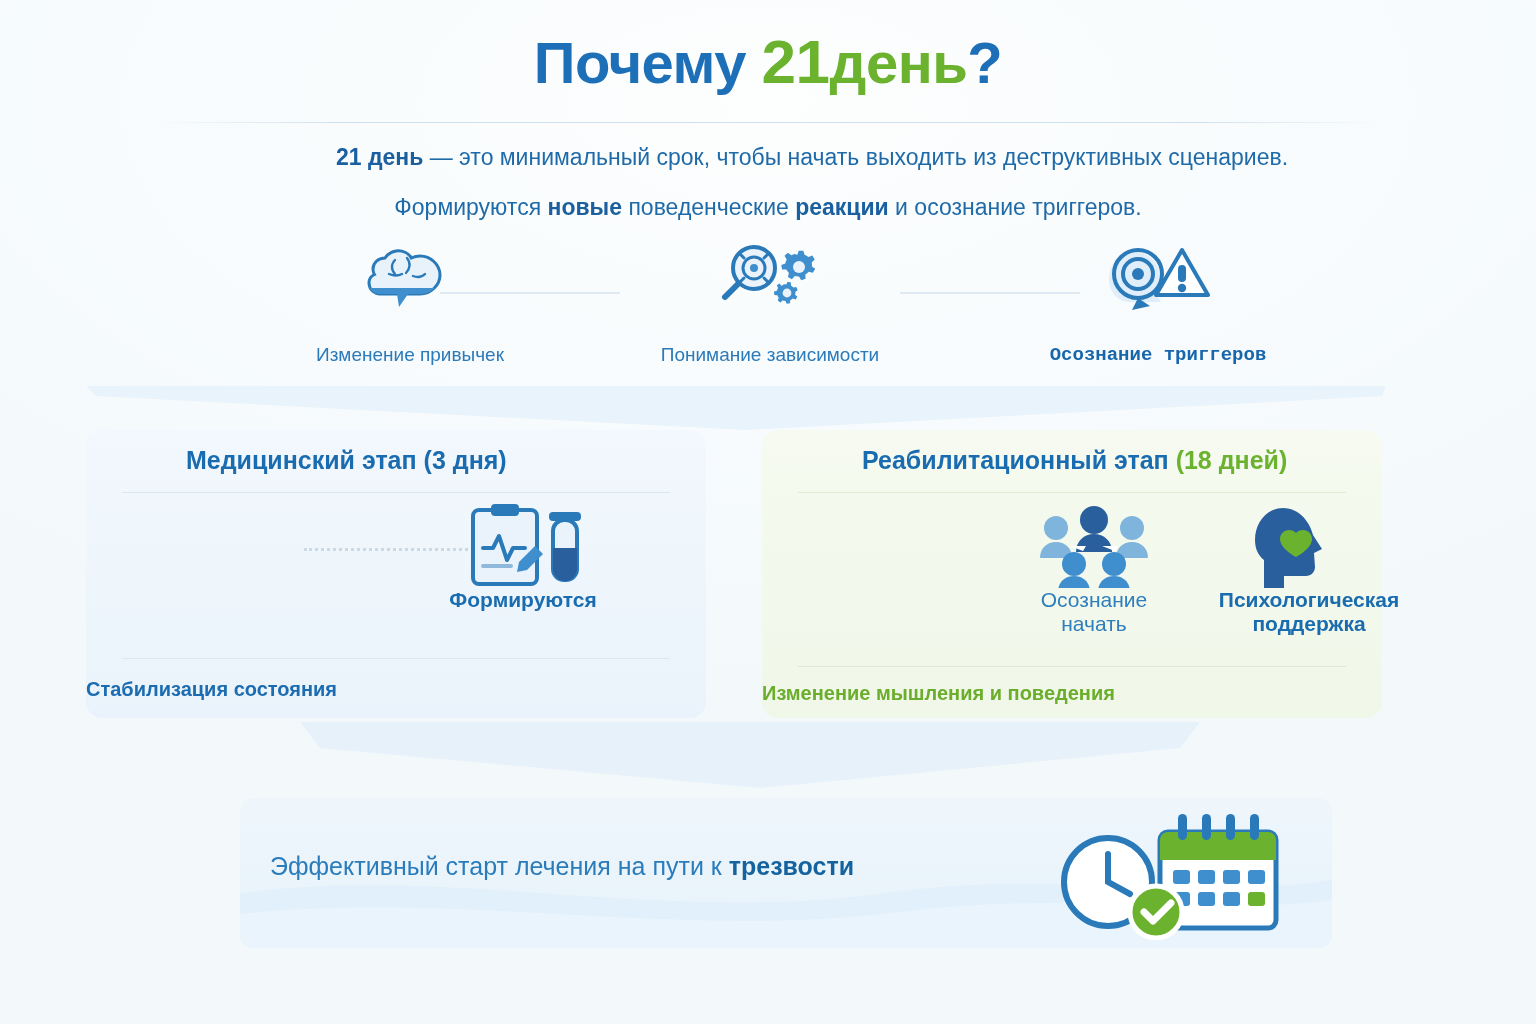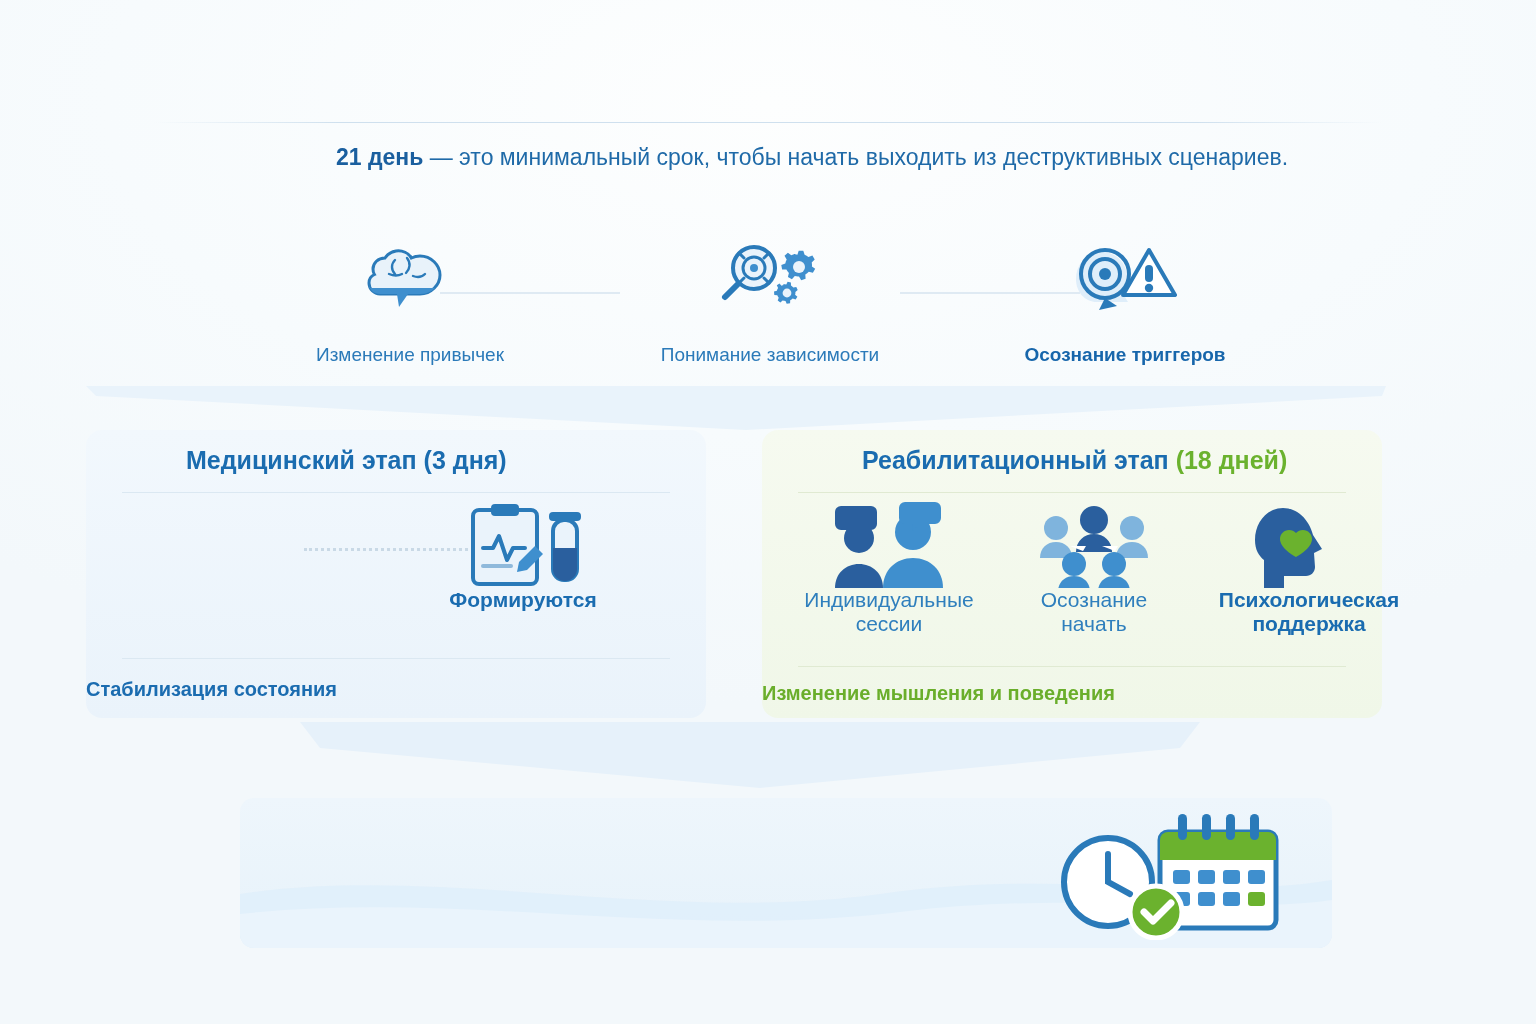"Почему 21день?" div.title { html: none -> <div> <span>Почему </span><span>21</span><span>день</span><span>?</span> </div> }
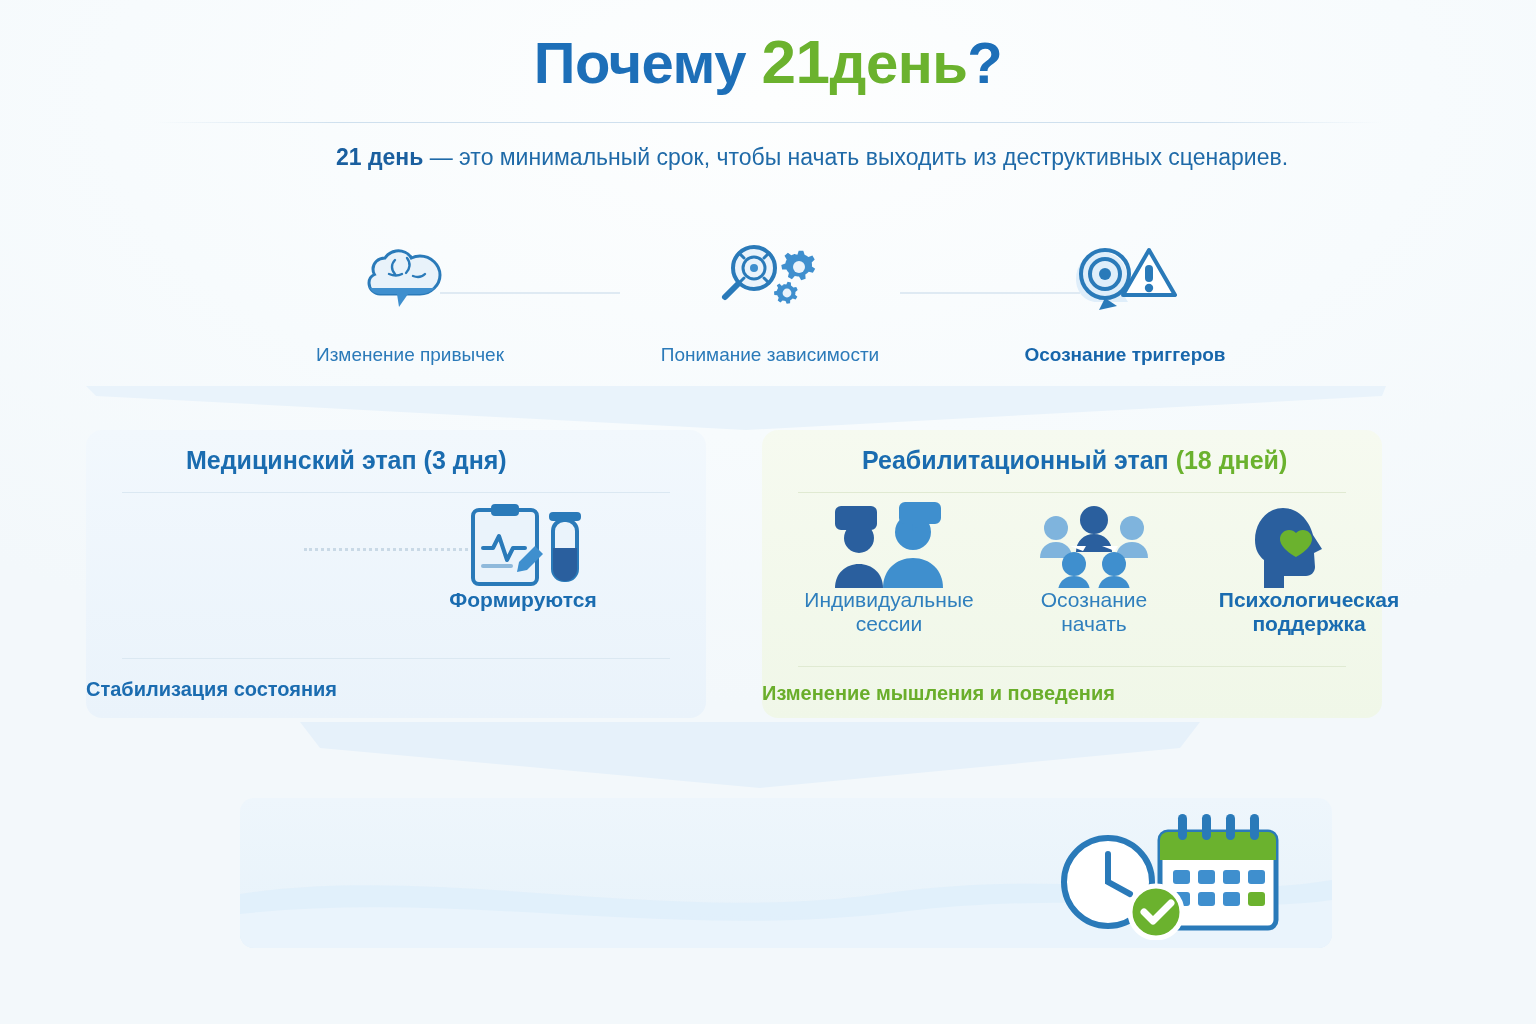"Формируются новые поведенческие реакции" div.intro { html: none -> <div> <span>Формируются </span><b>новые</b><span> поведенческие </span><b>реакции</b><span> и осознание триггеров.</span> </div> }
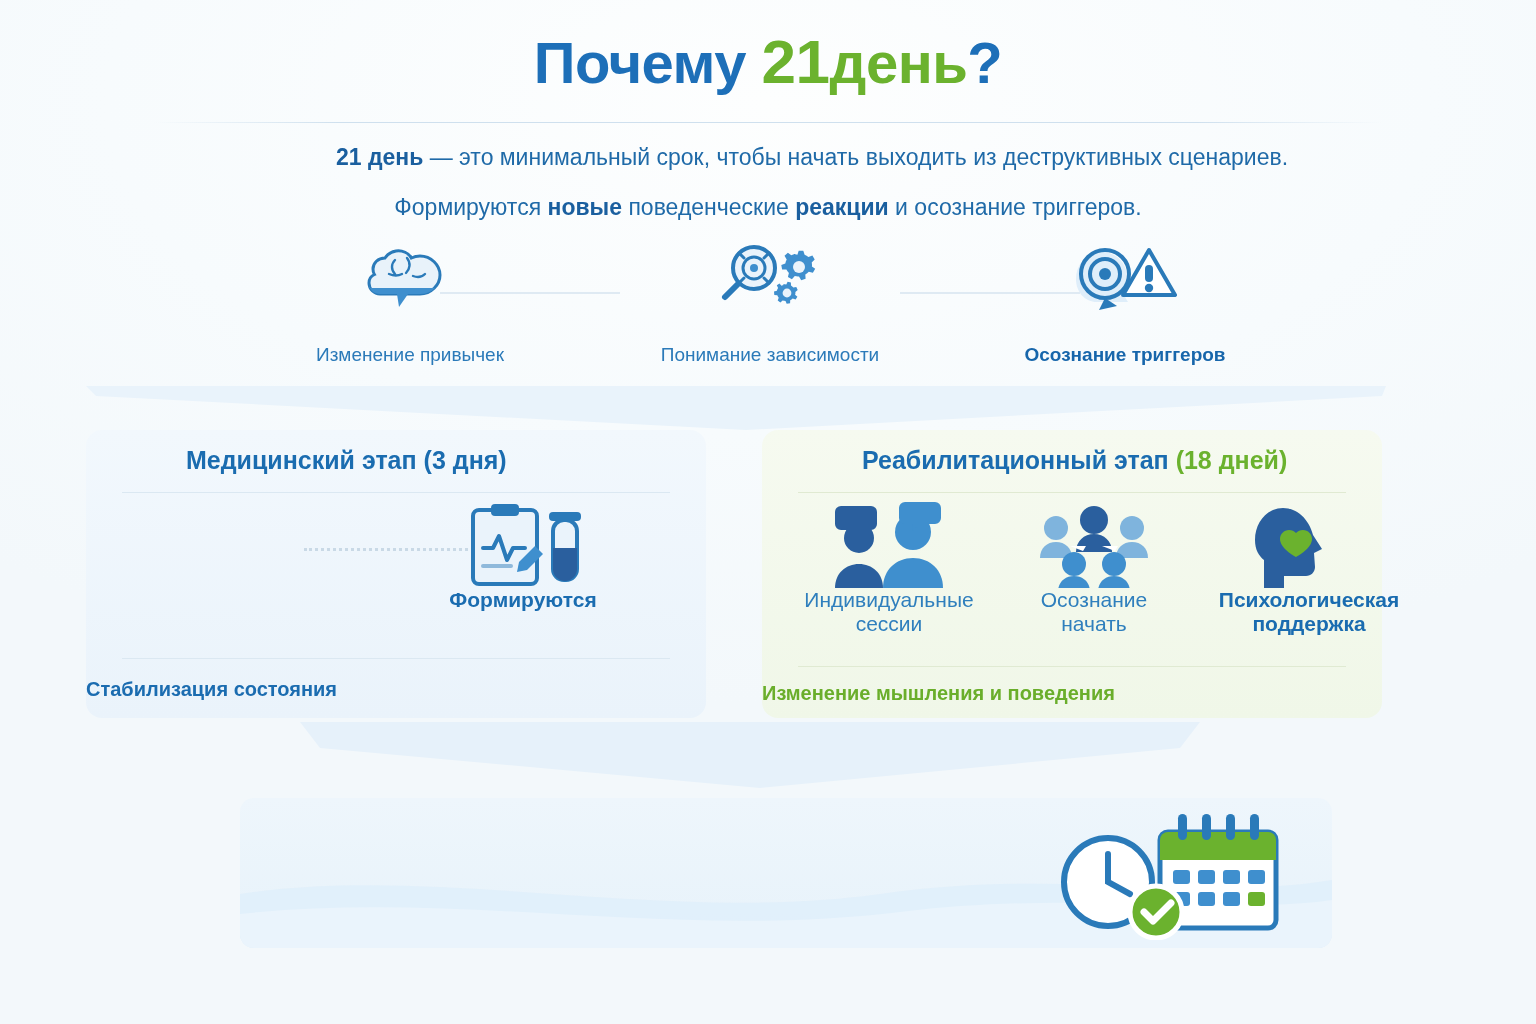"Осознание триггеров" div.top-item { font-family: none -> Liberation Mono, monospace; left: 715px -> 748px }
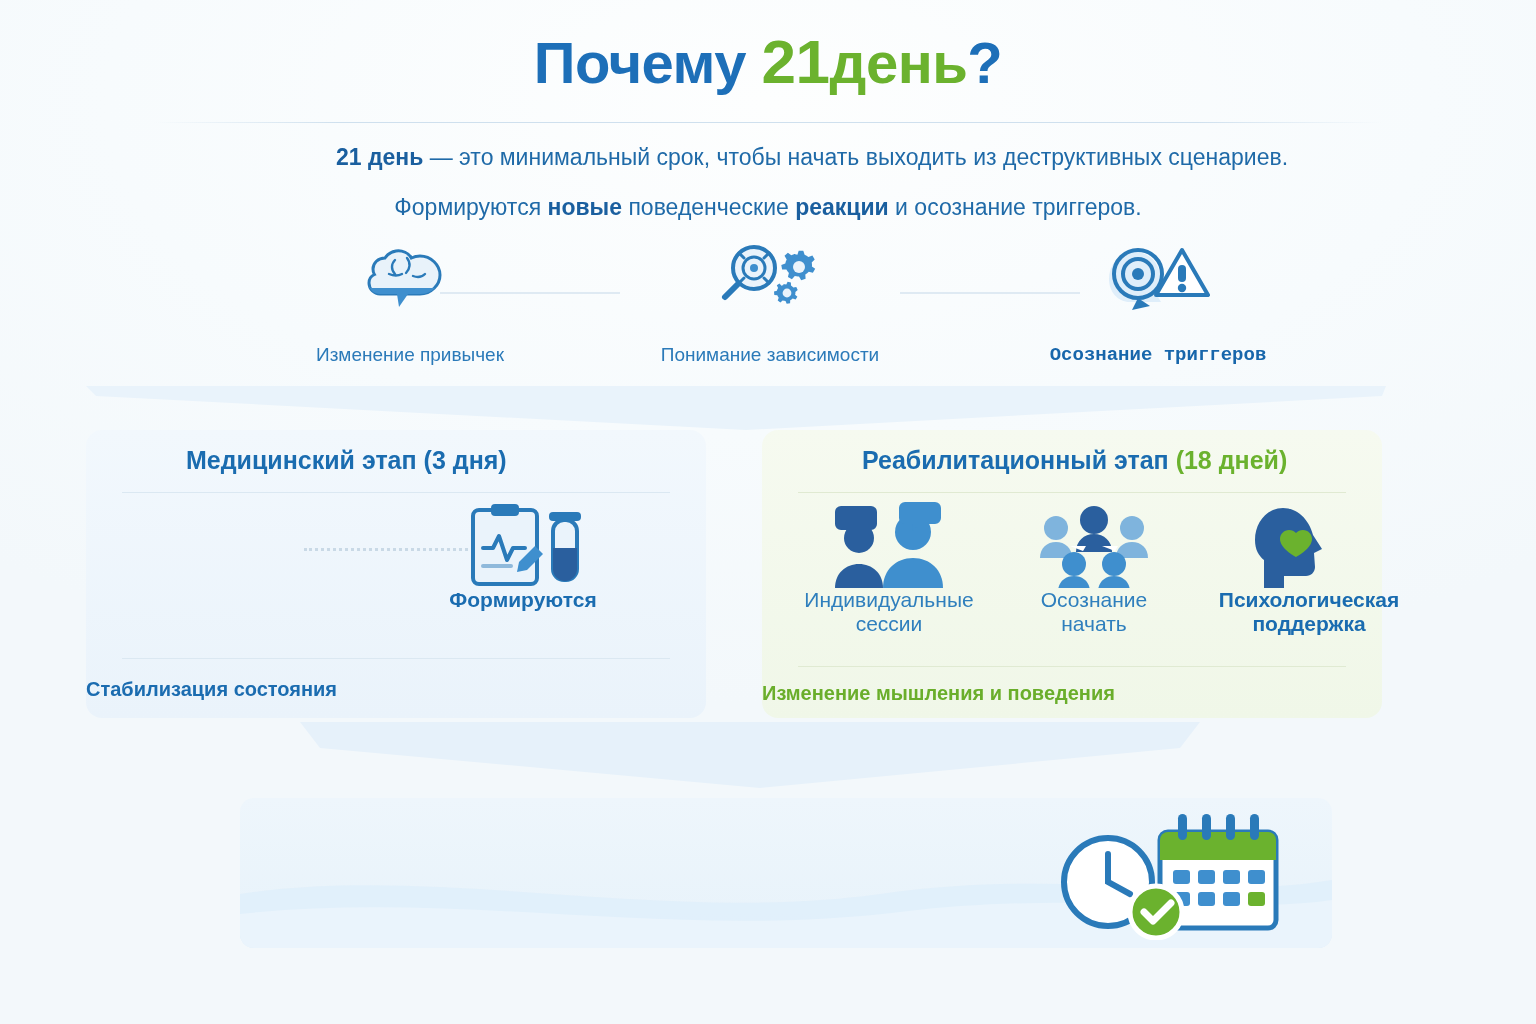"Индивидуальные" div.stage-item { html: <div> <div> <svg> <circle></circle> <path></path> <circle></circle> <path></path> <path></path> <path></path> </svg> </div> <div>Индивидуальные</div> <div>сессии</div> </div> -> none }
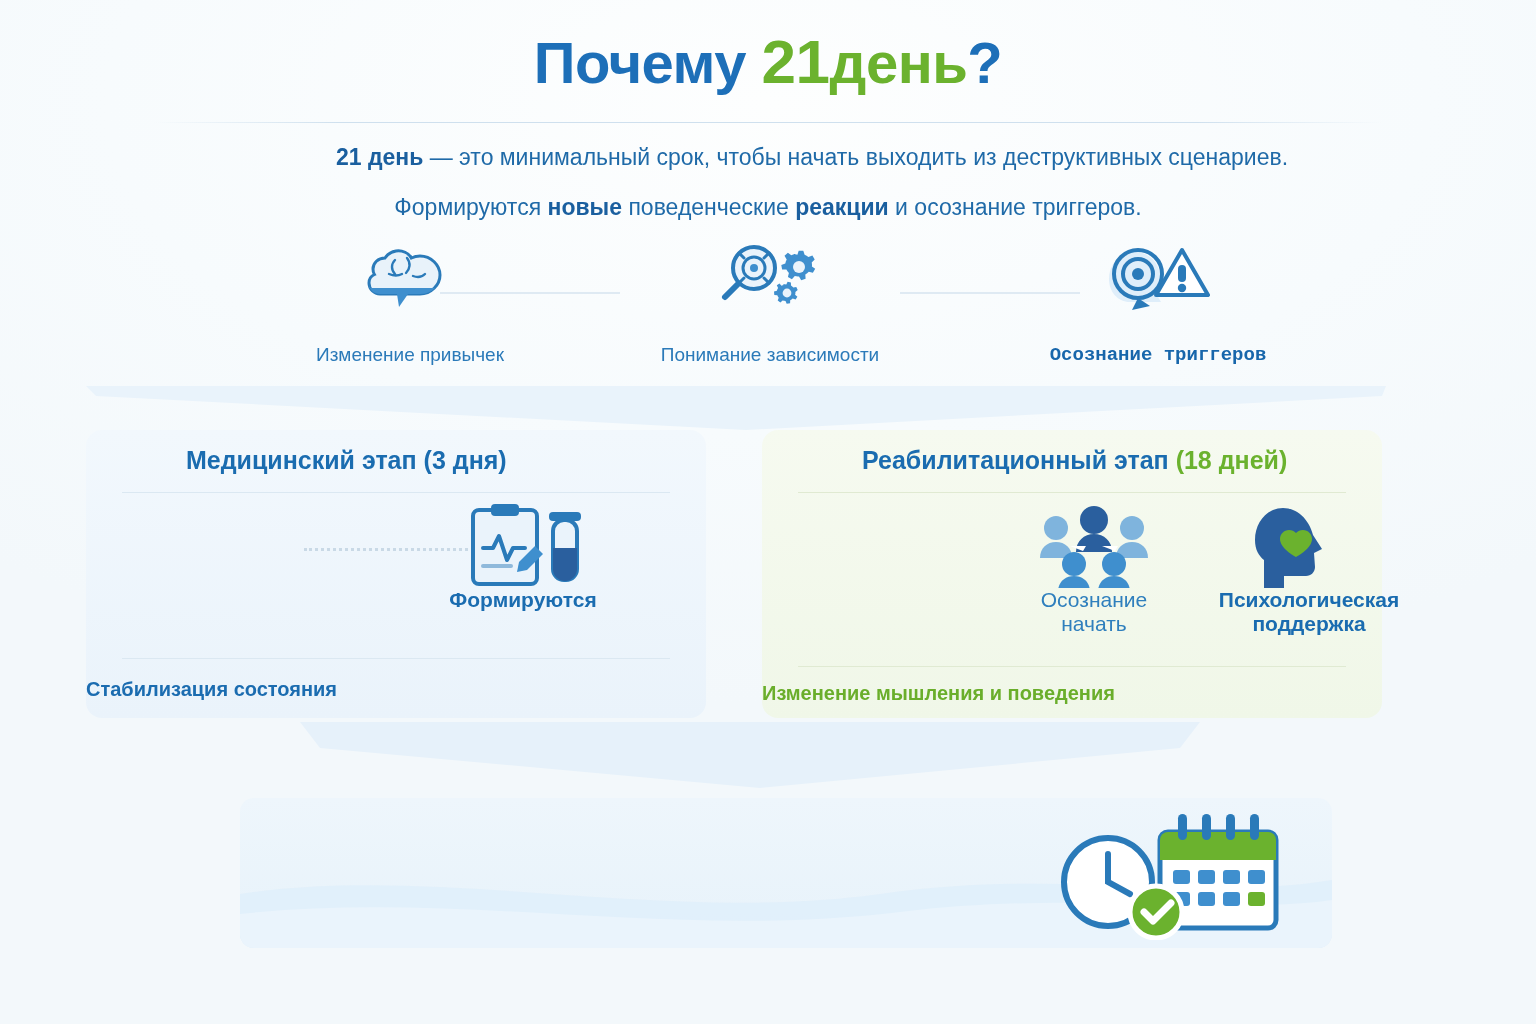"Эффективный старт лечения на пути" div.banner-text { html: none -> <div> <span>Эффективный старт лечения на пути к </span><b>трезвости</b> </div> }
